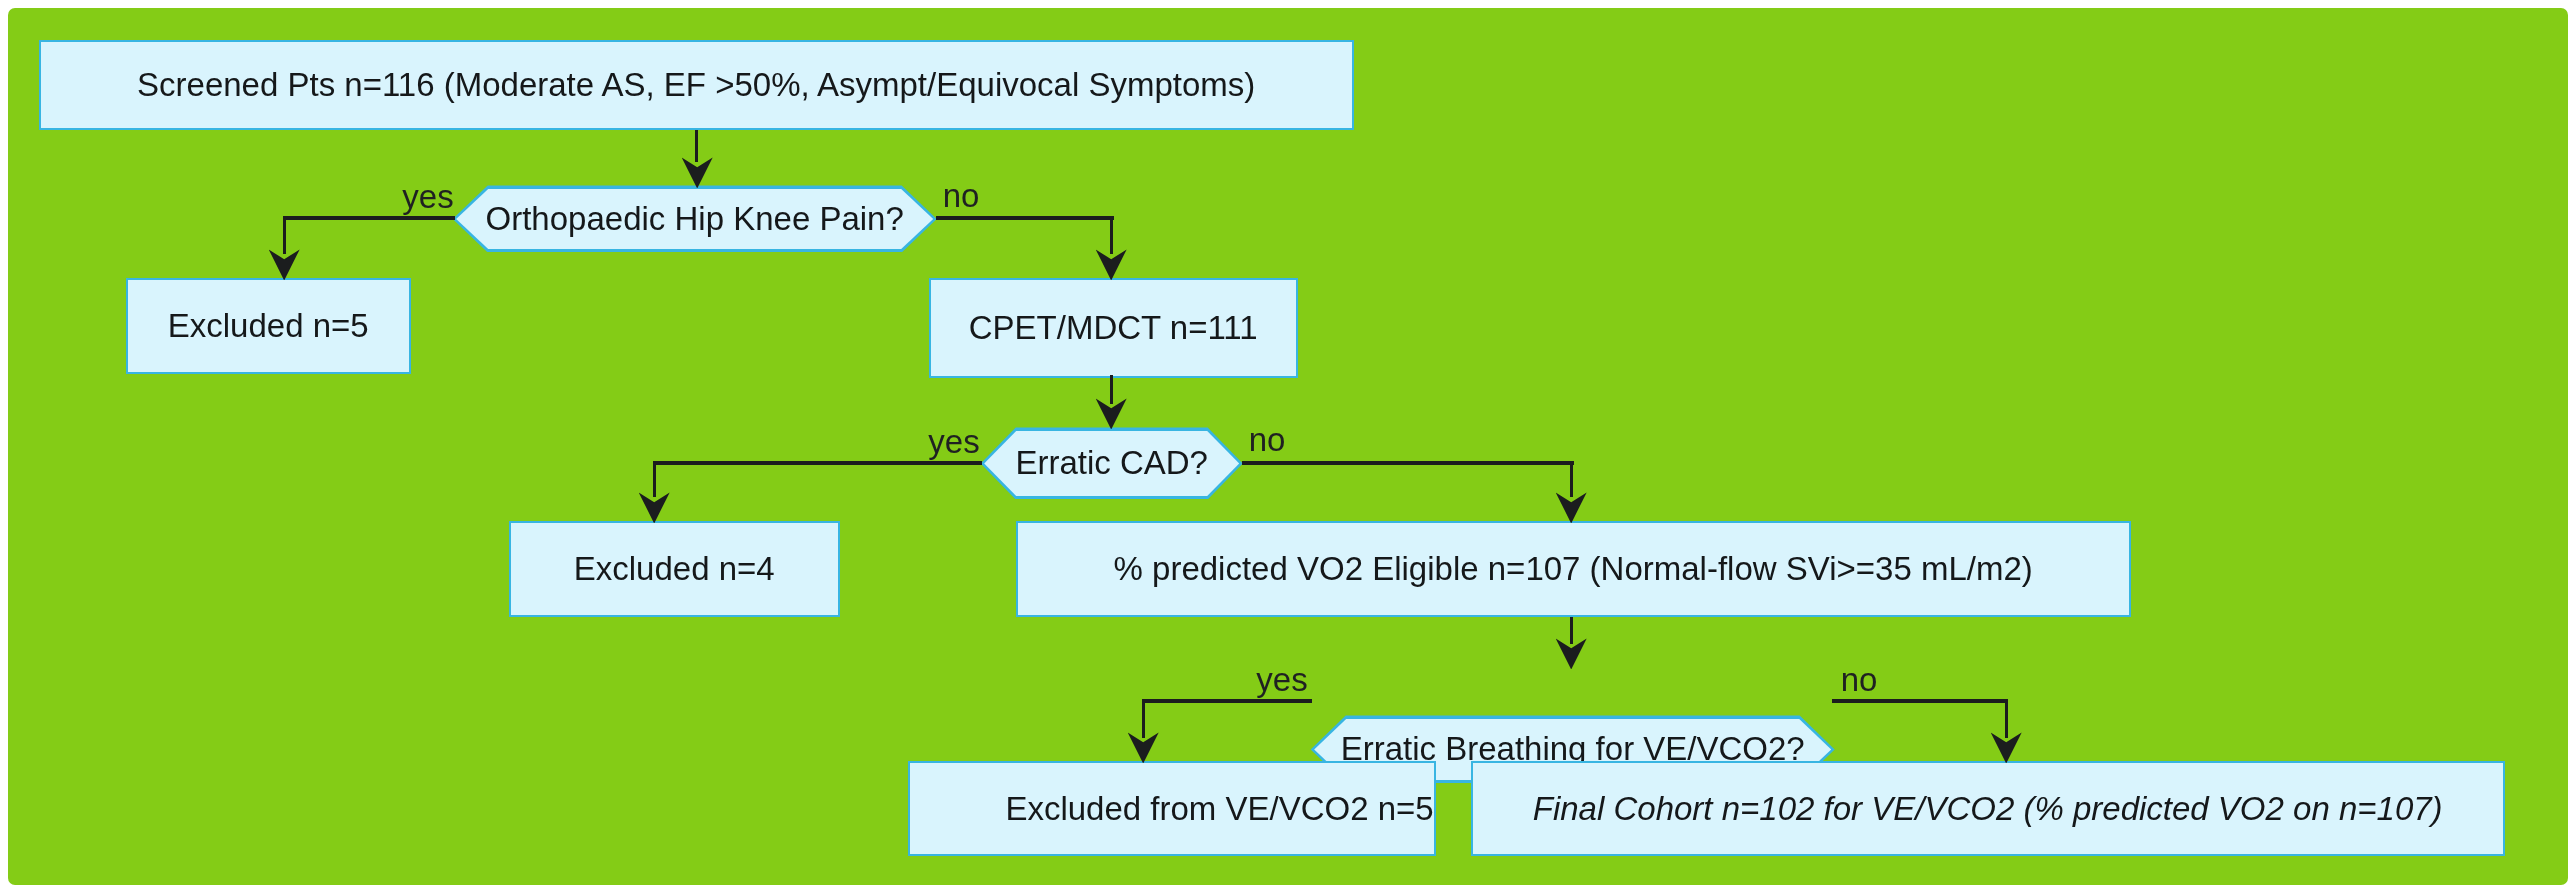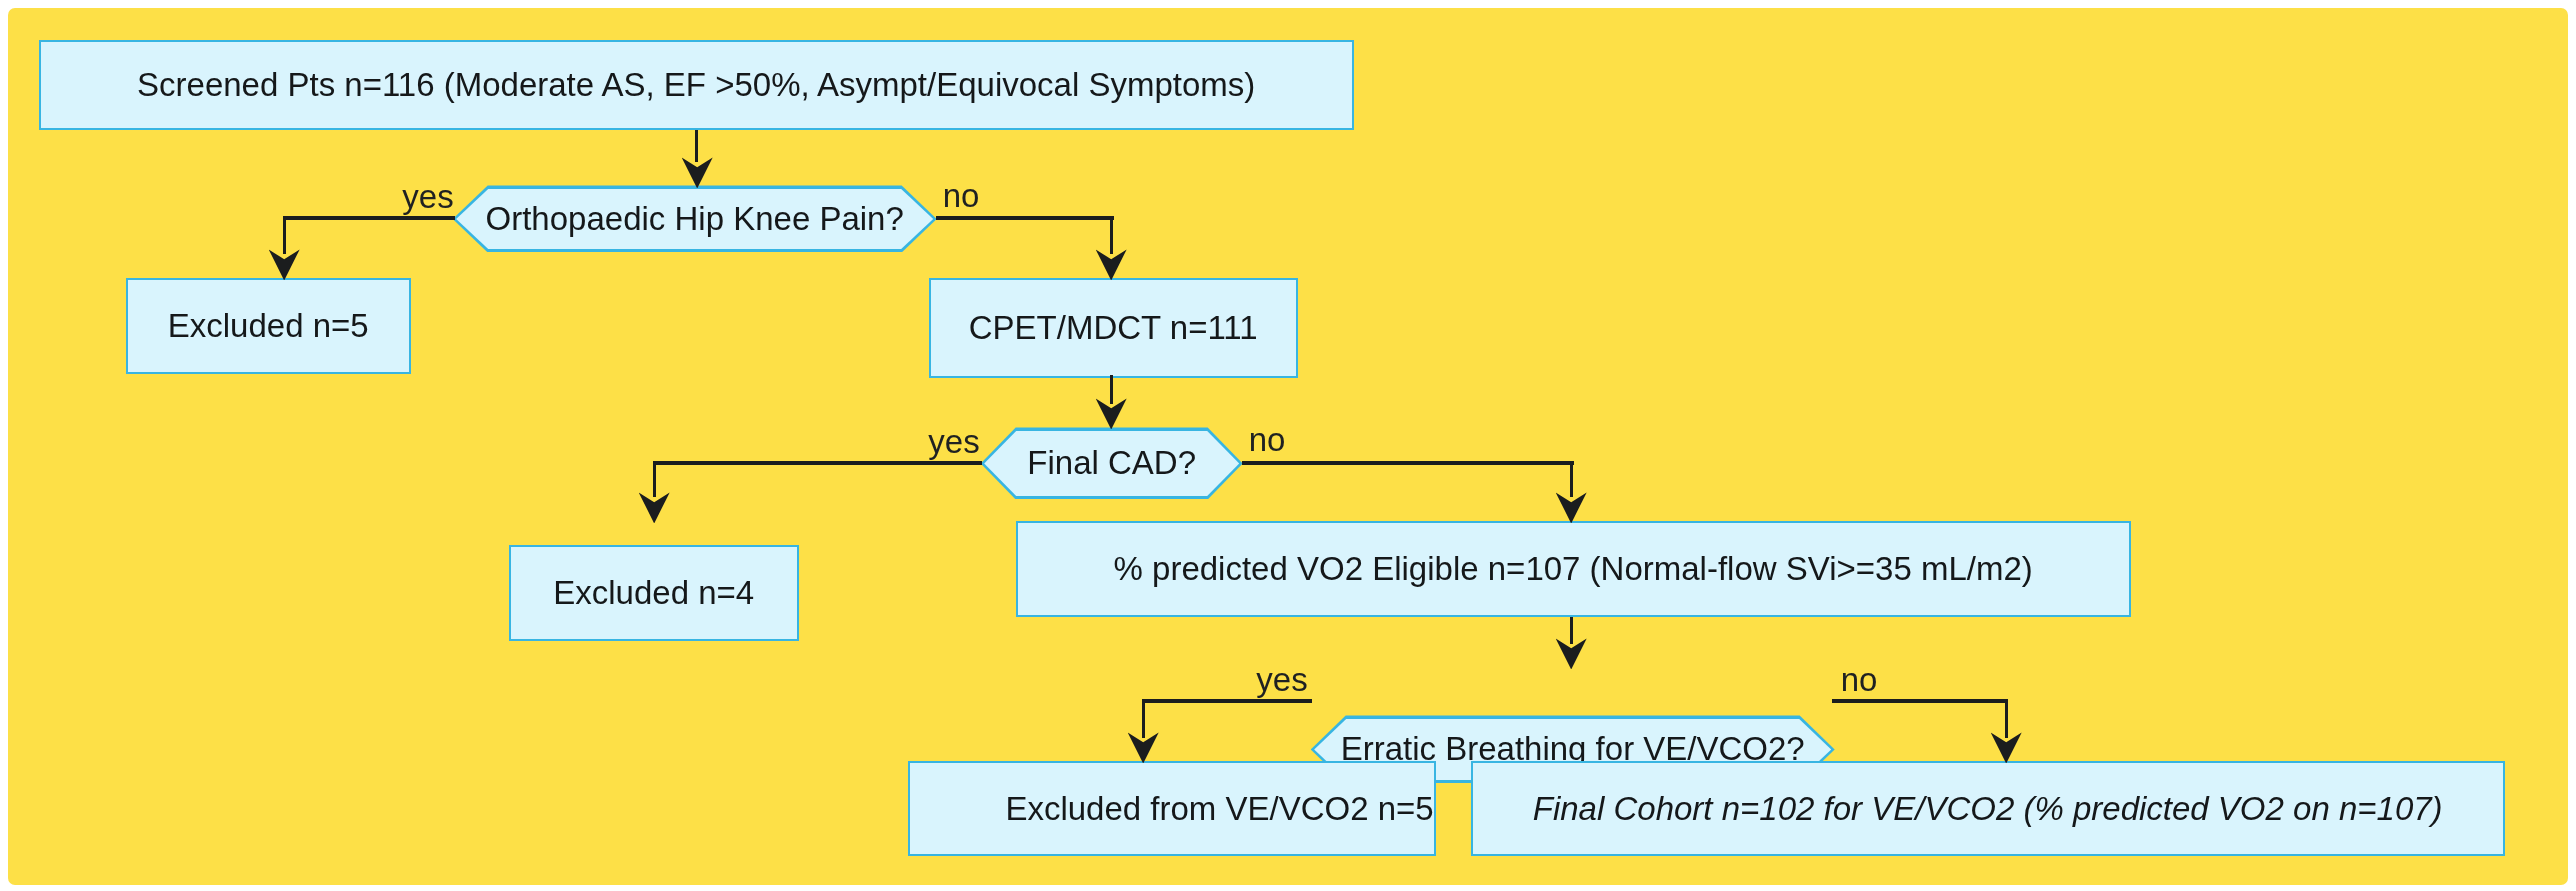"Screened Pts n=116 (Moderate AS," #paper { background: #fde047 -> #84cc16 }
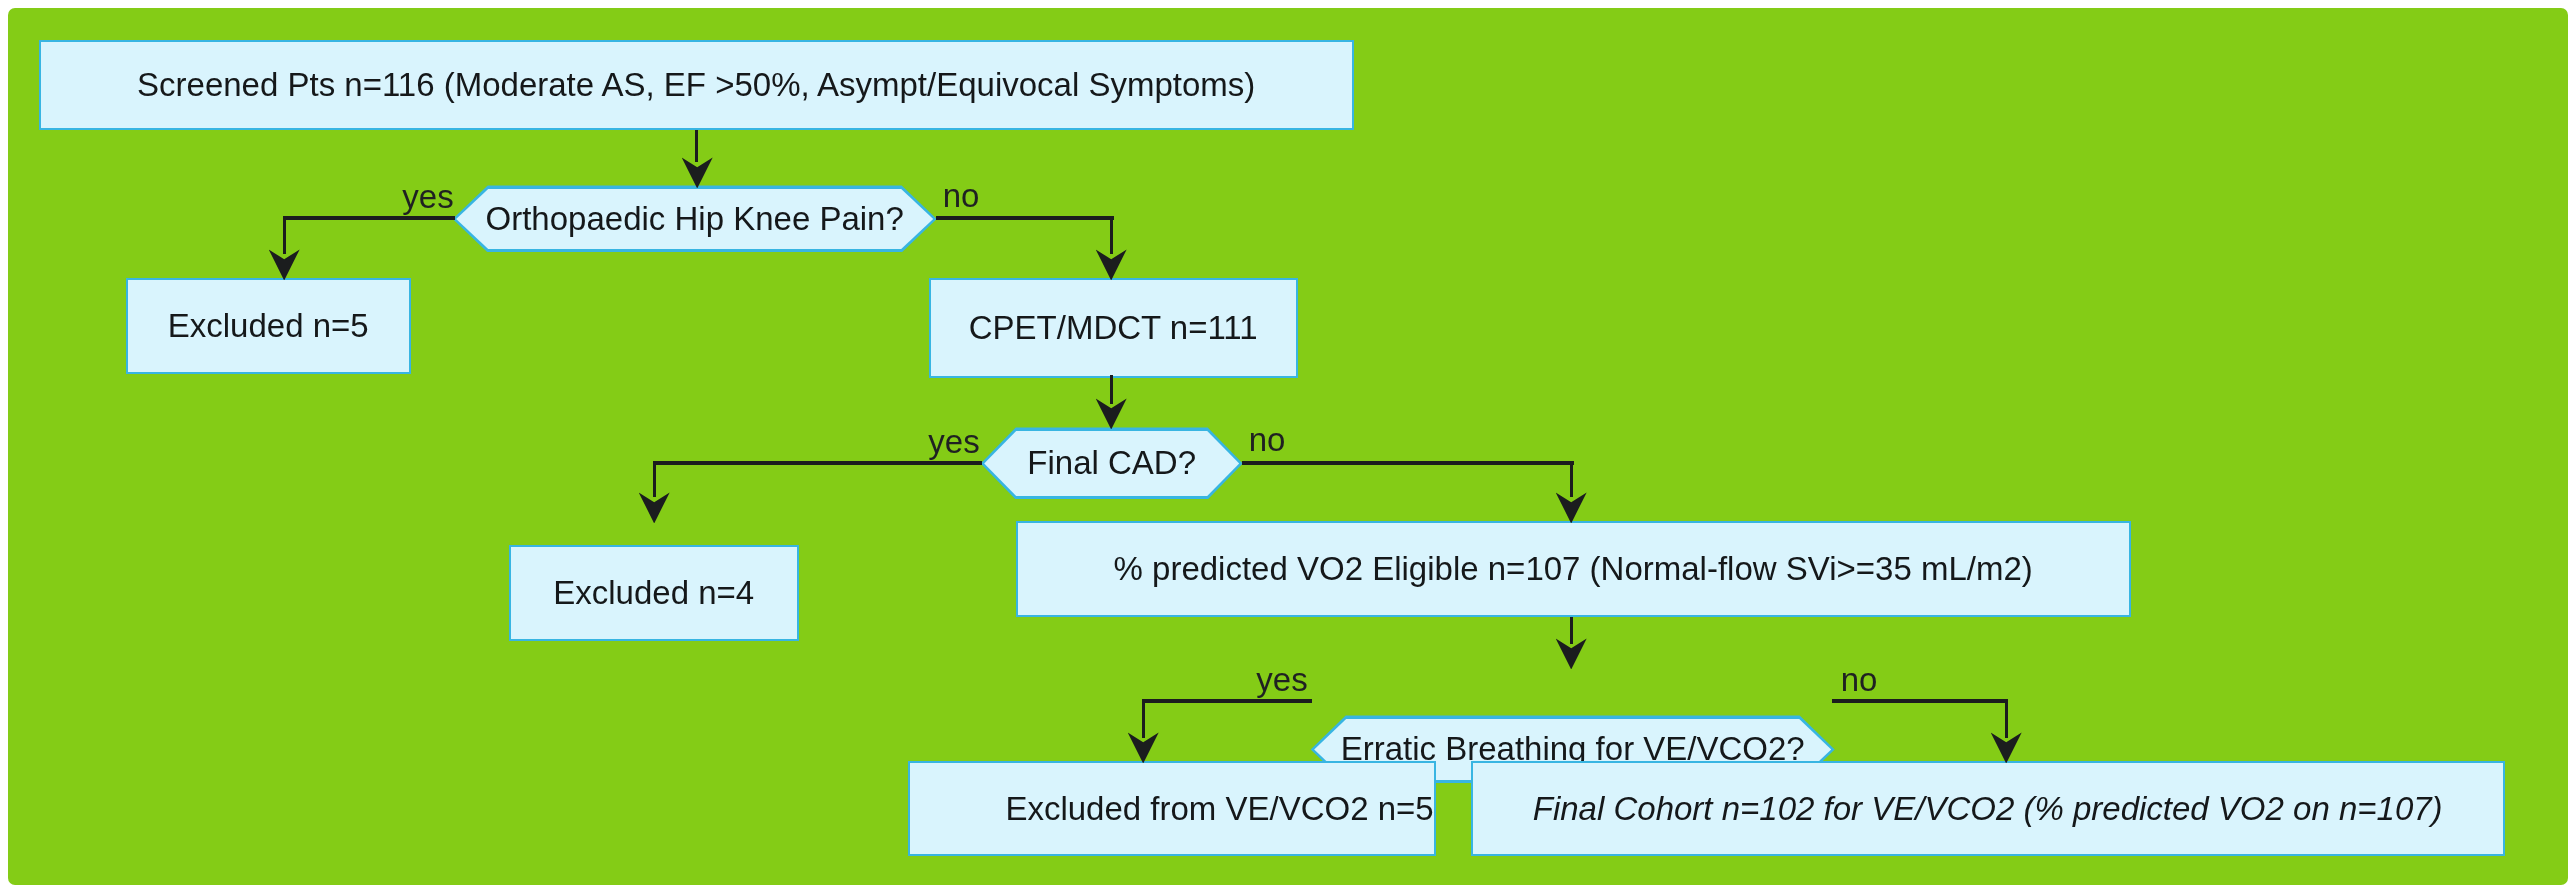"Final CAD?" div.hex-label { text: Final -> Erratic }
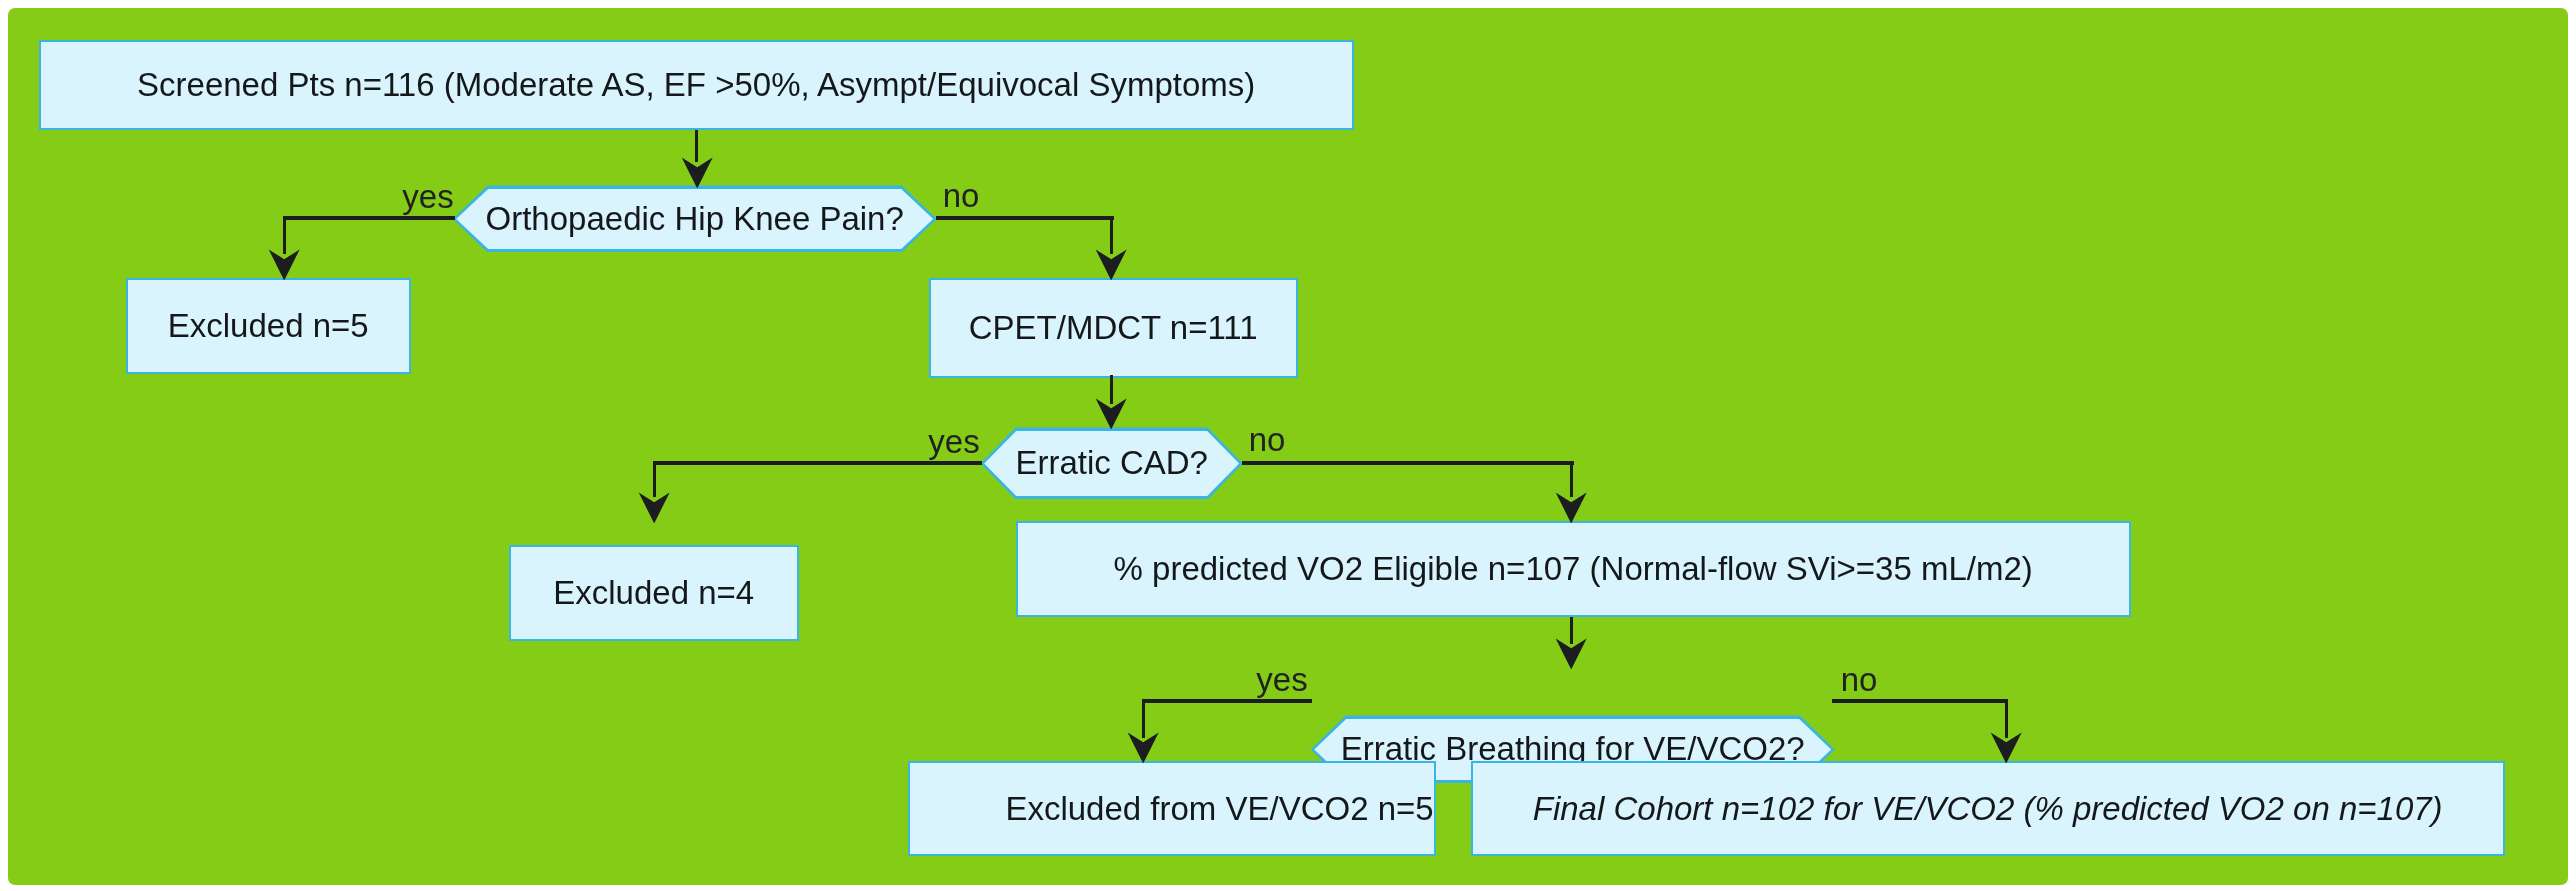"Excluded n=4" div.node-rect { margin-top: 24px -> none; width: 290px -> 331px }
